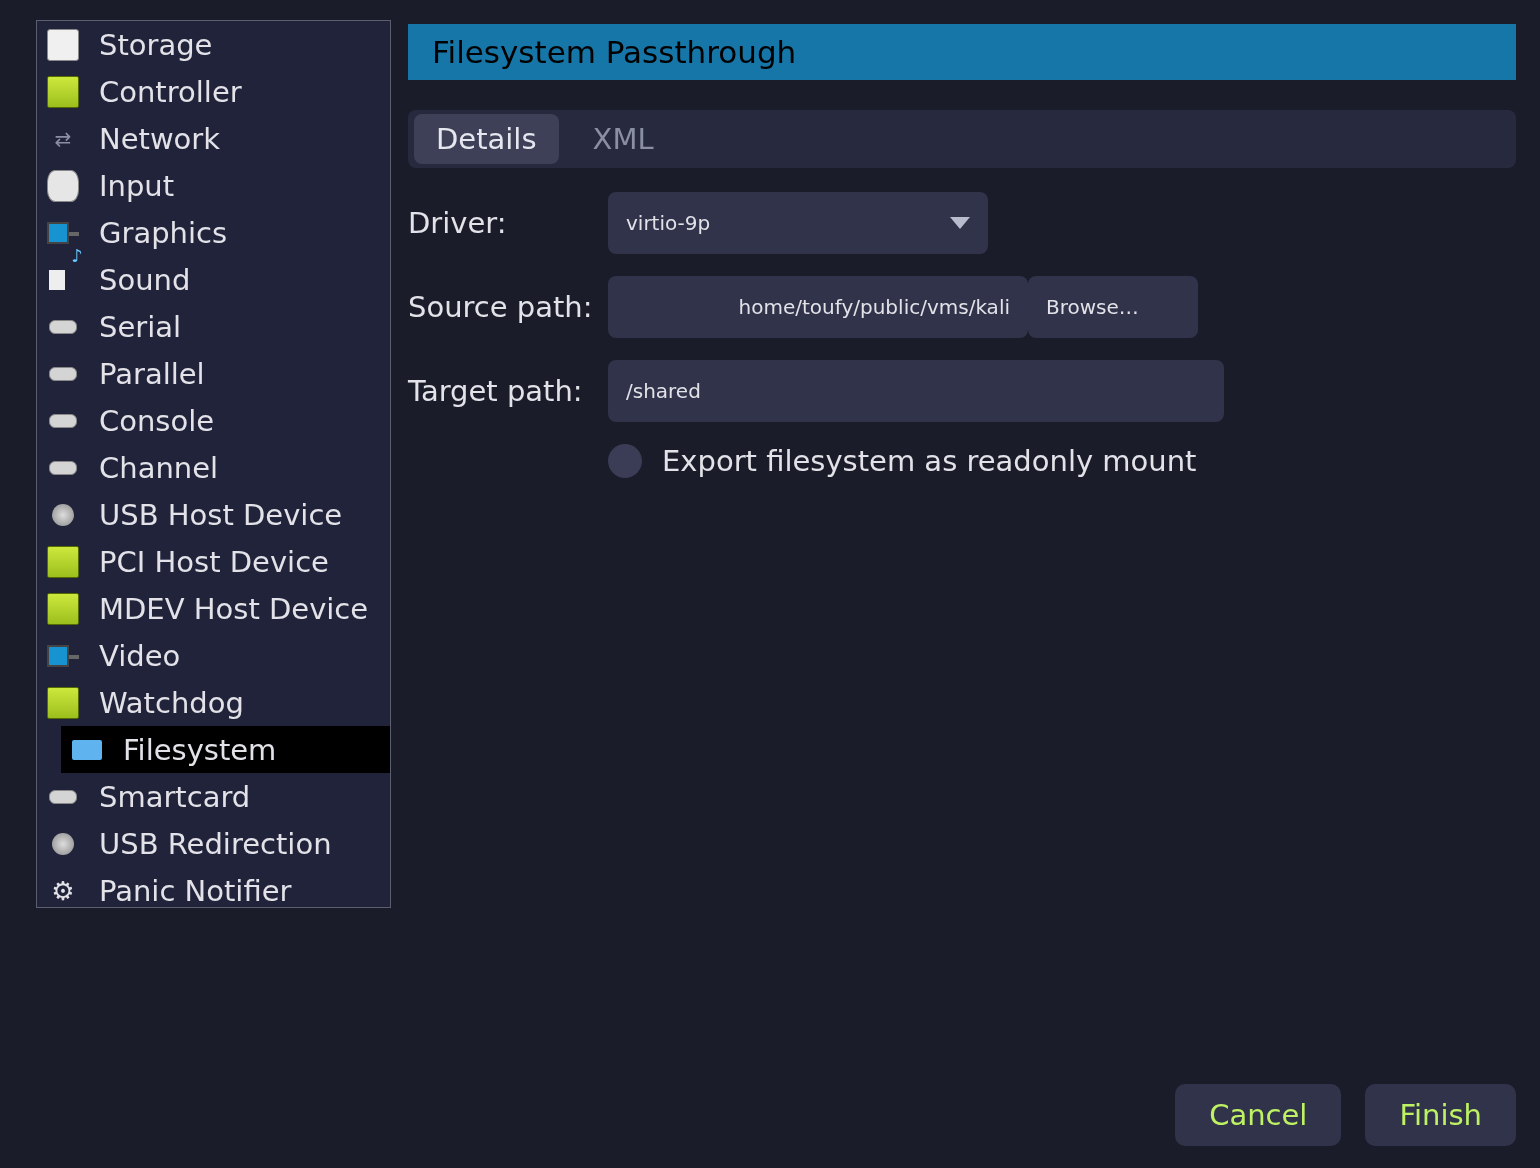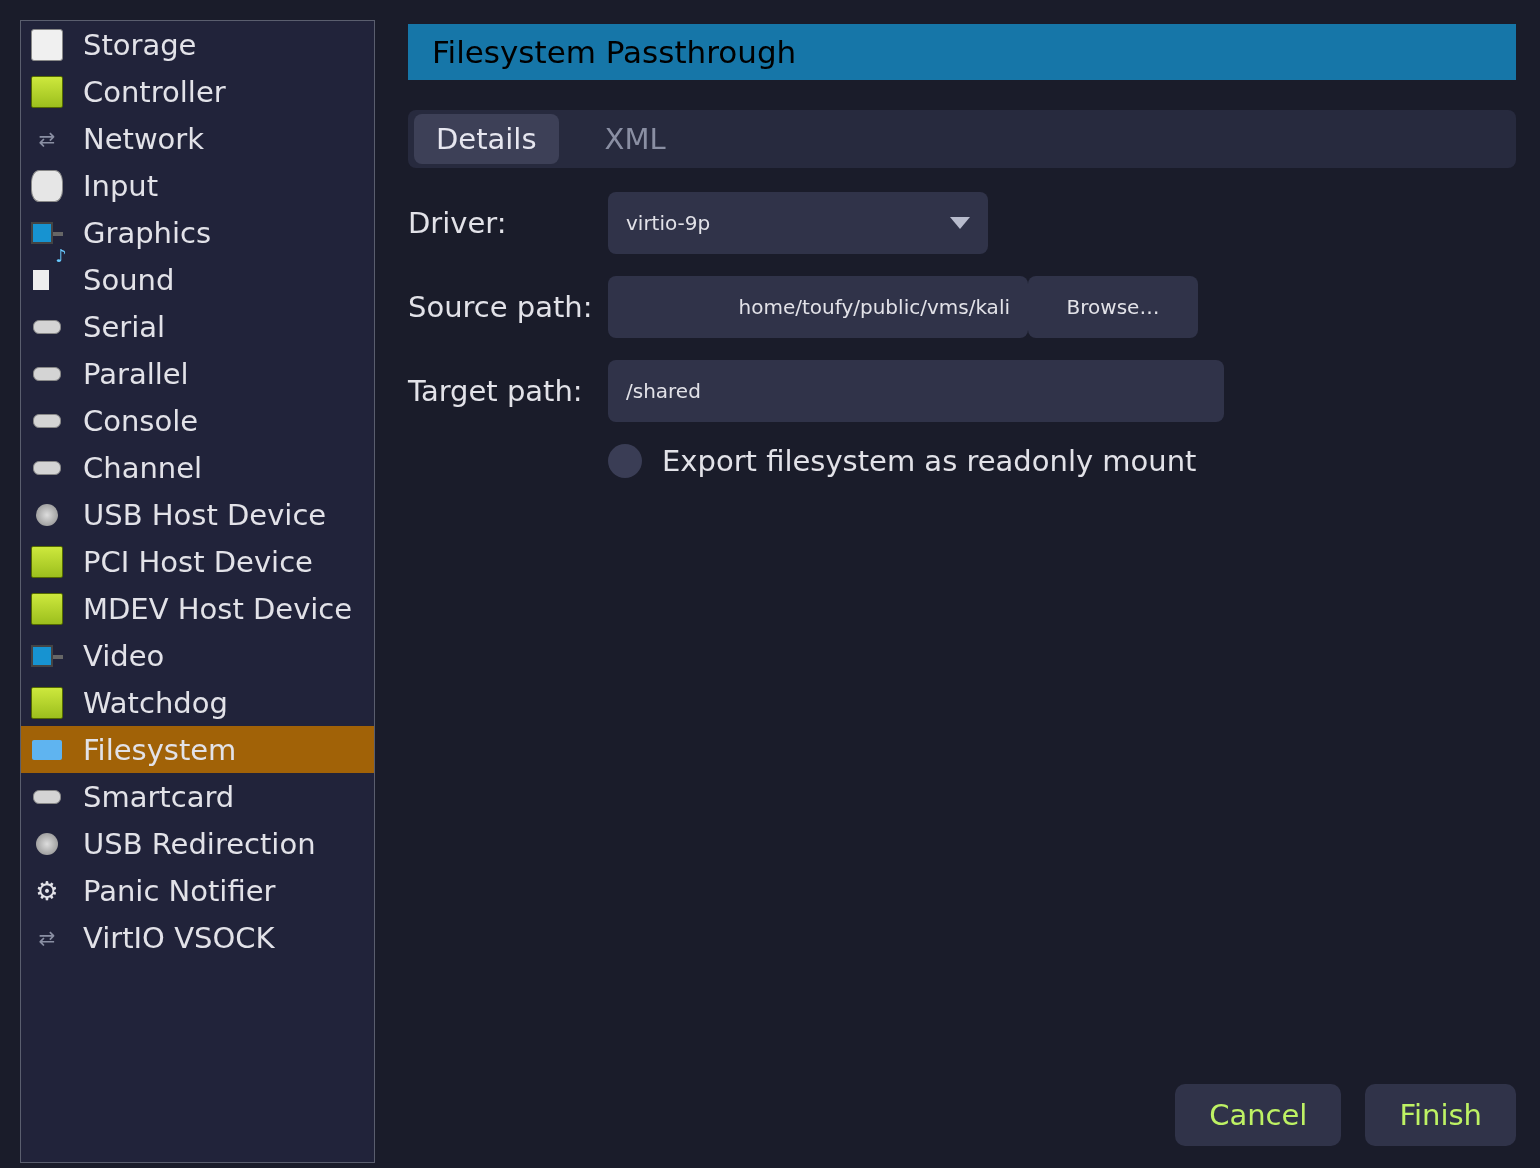"Storage" .sidebar { height: 1143px -> 888px; left: 20px -> 36px }
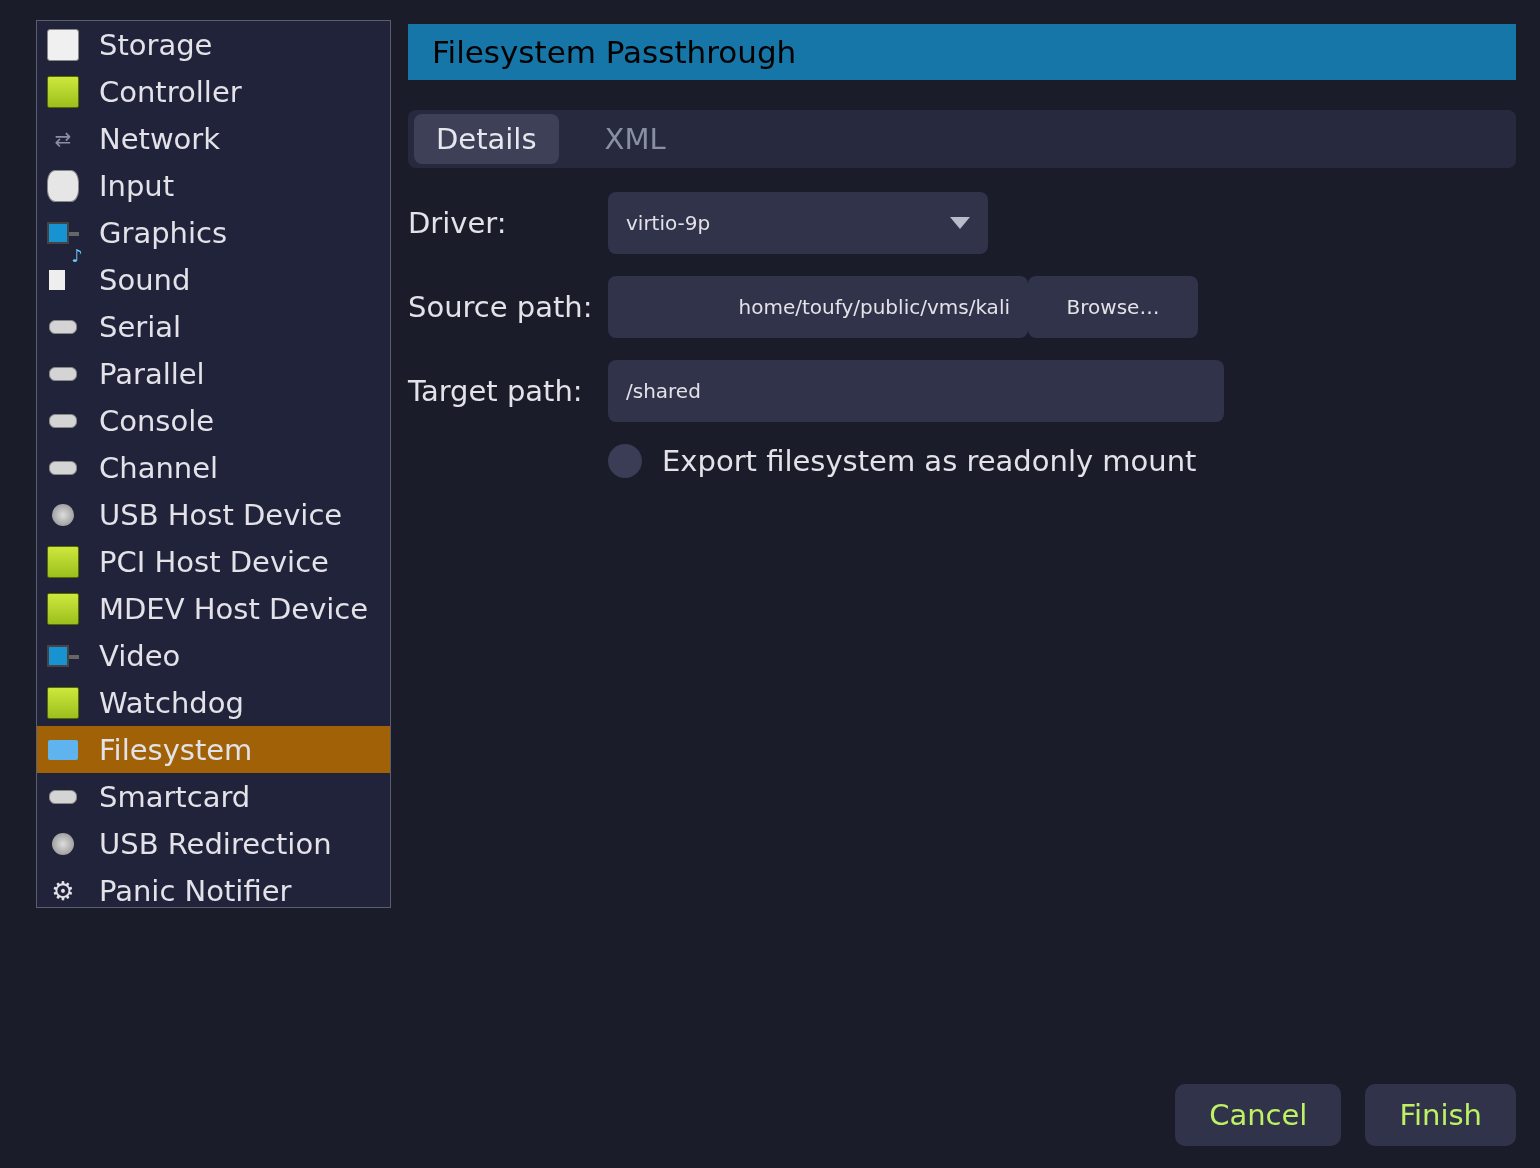"Details" .tabs { gap: 24px -> 12px }
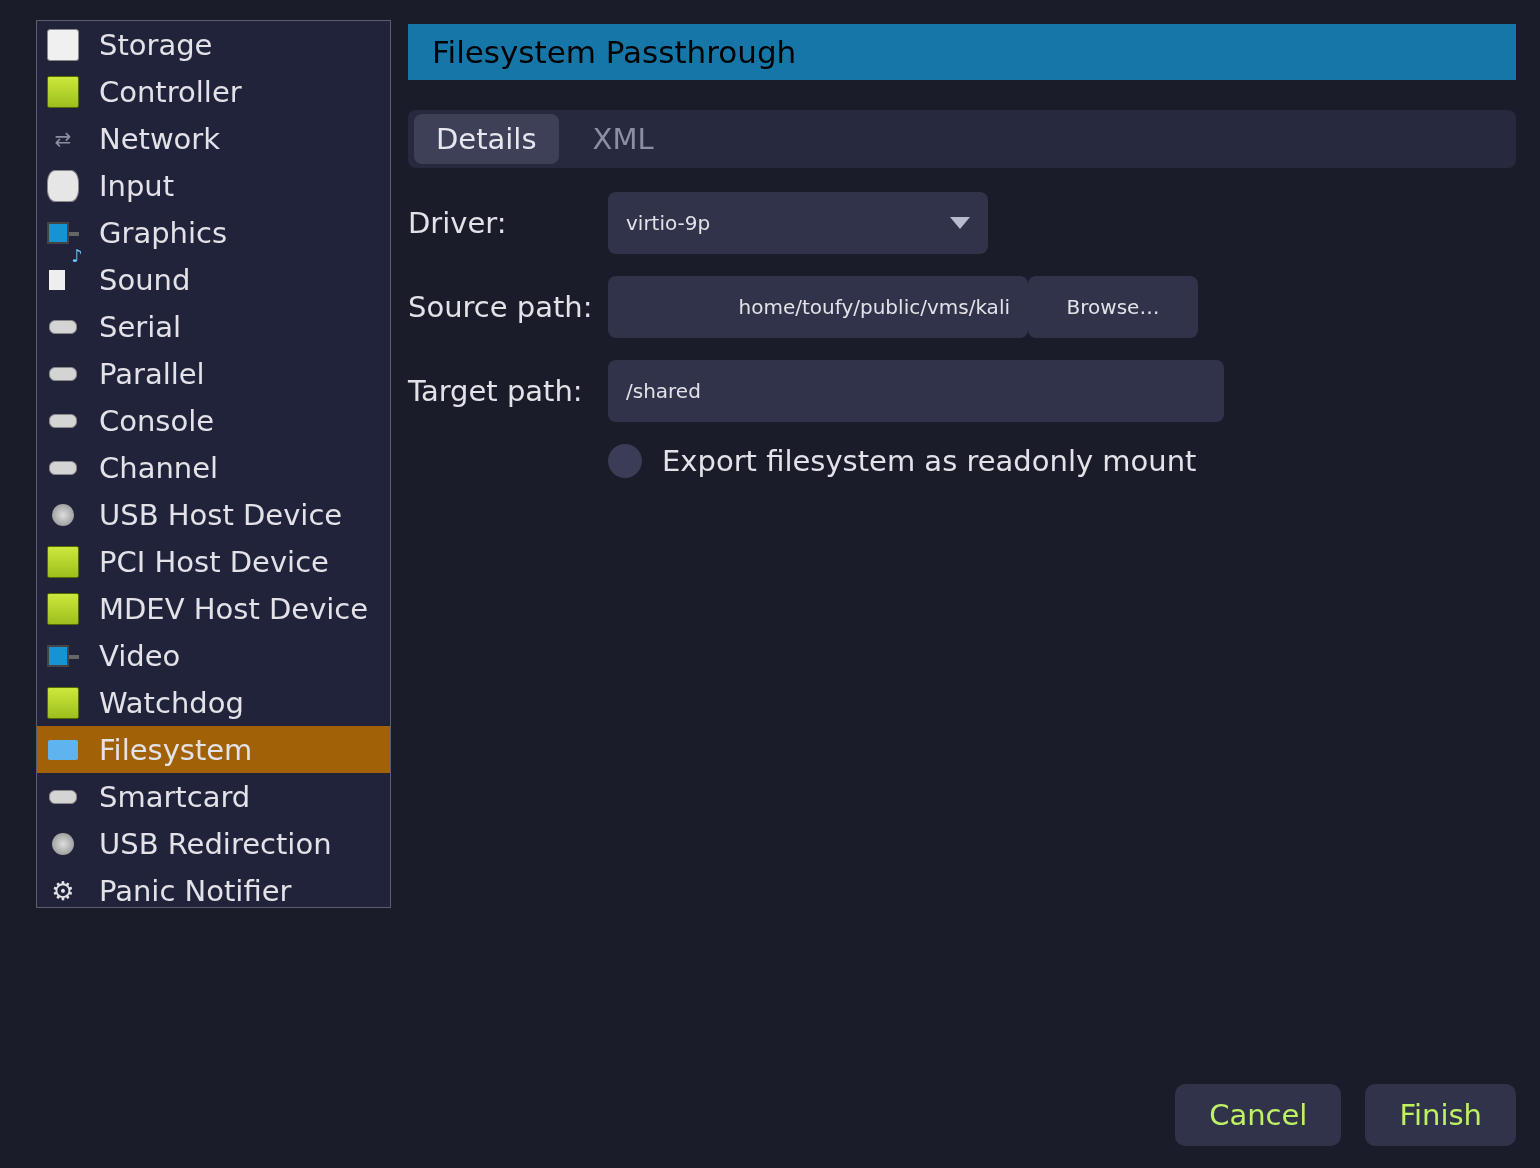"Browse…" .btn { text-align: center -> left }
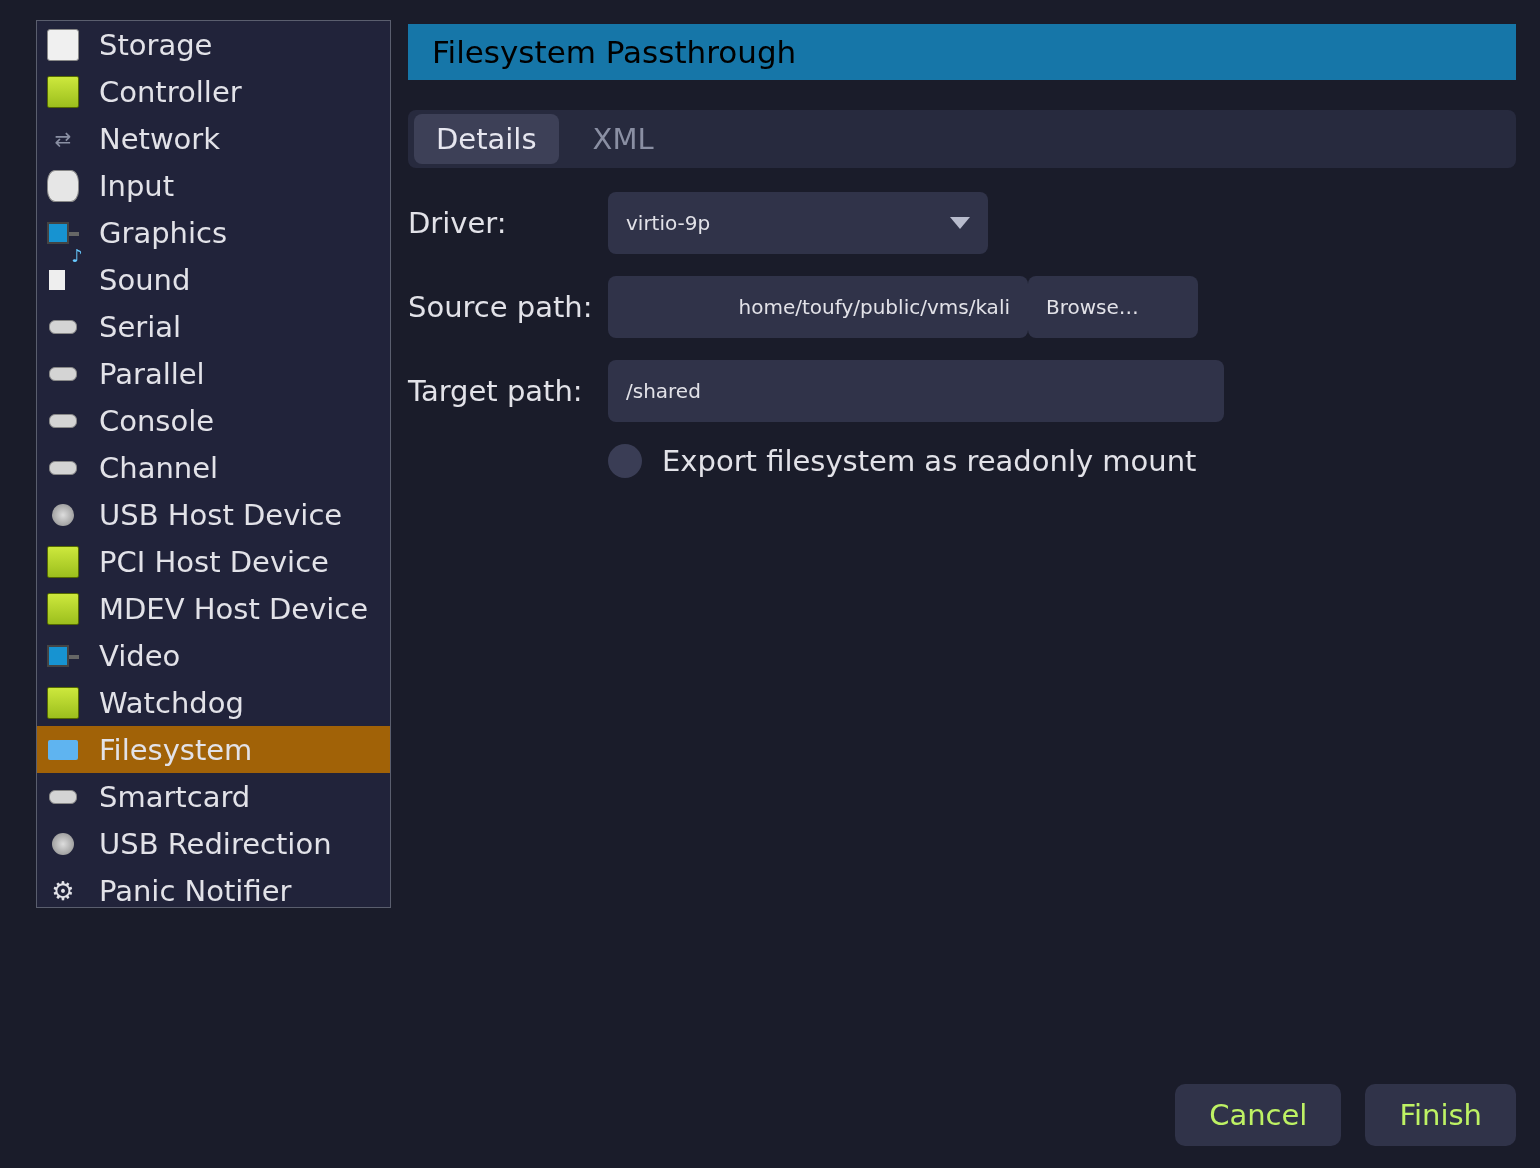"Filesystem" .sidebar-item.selected { background: #a16207 -> #000000; margin-left: none -> 24px }
